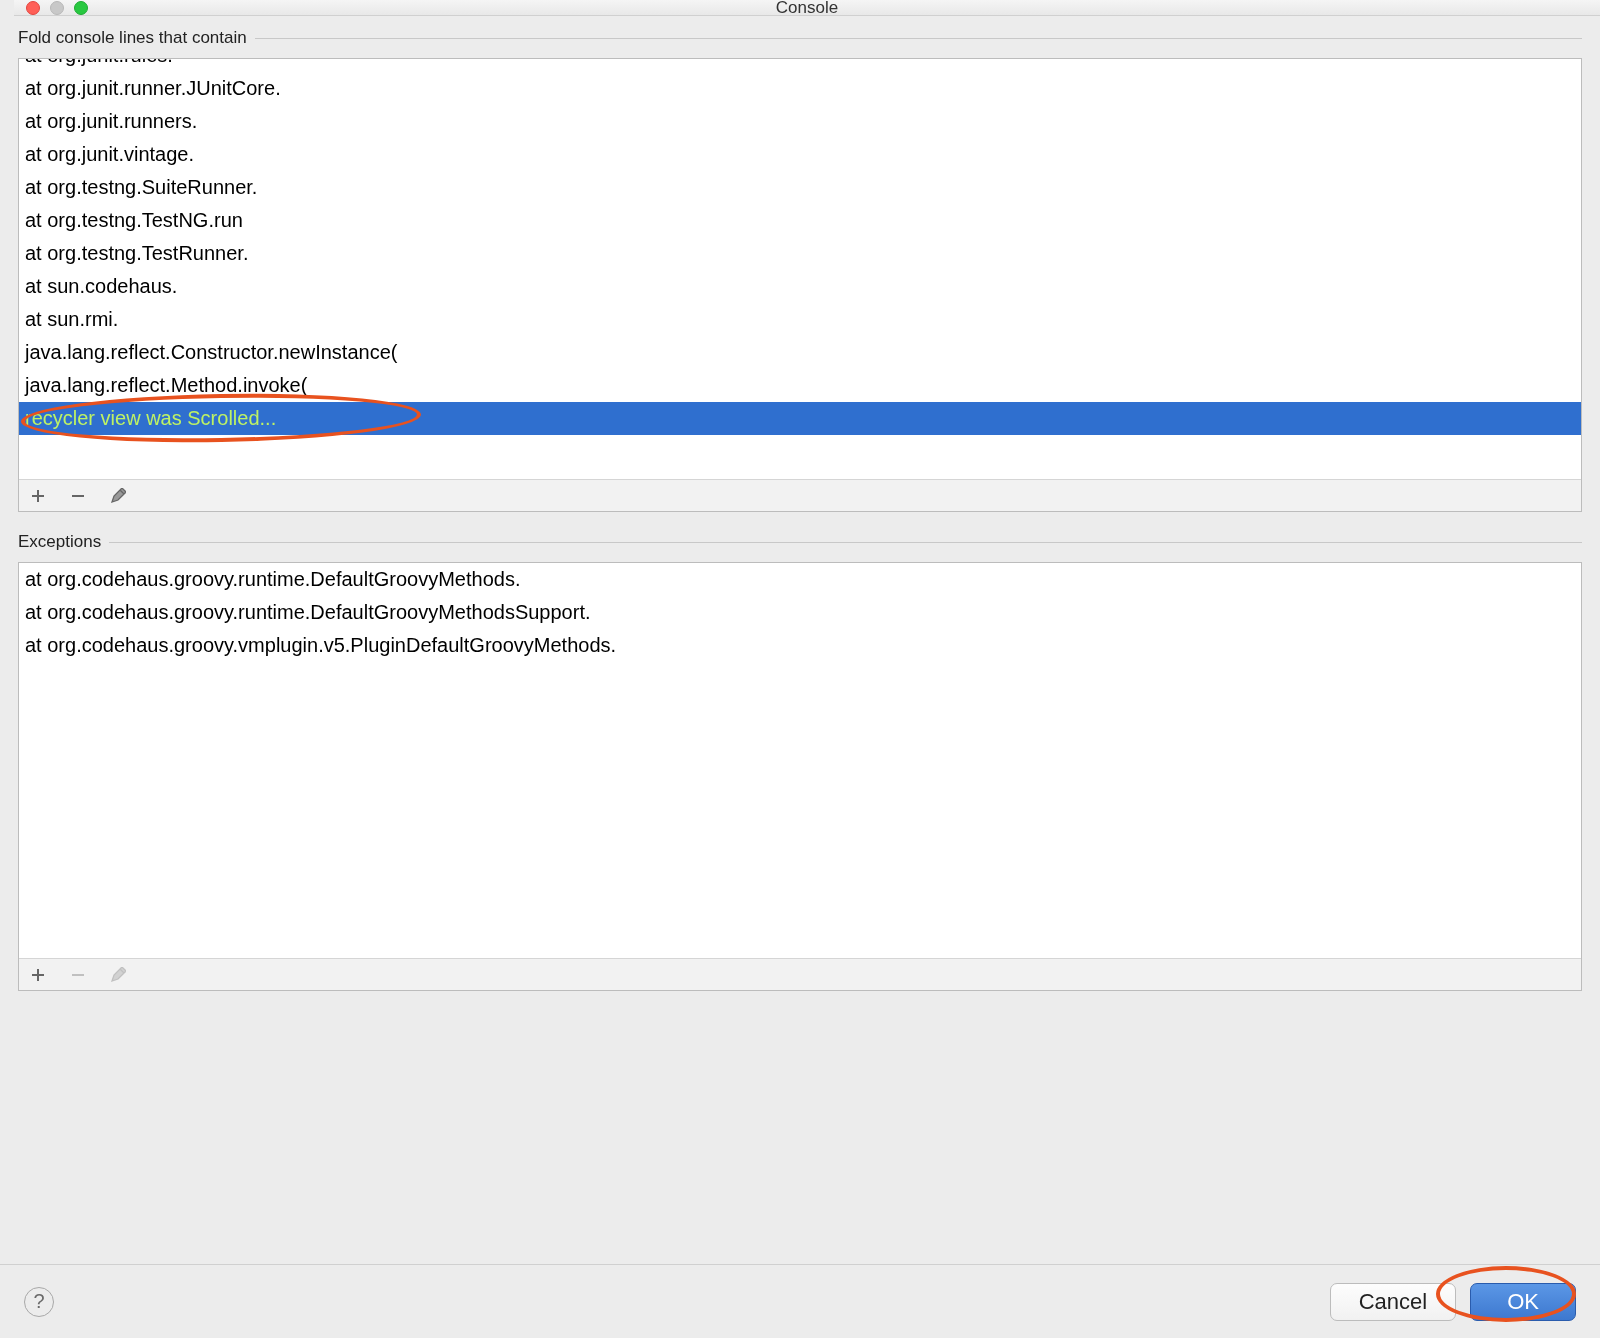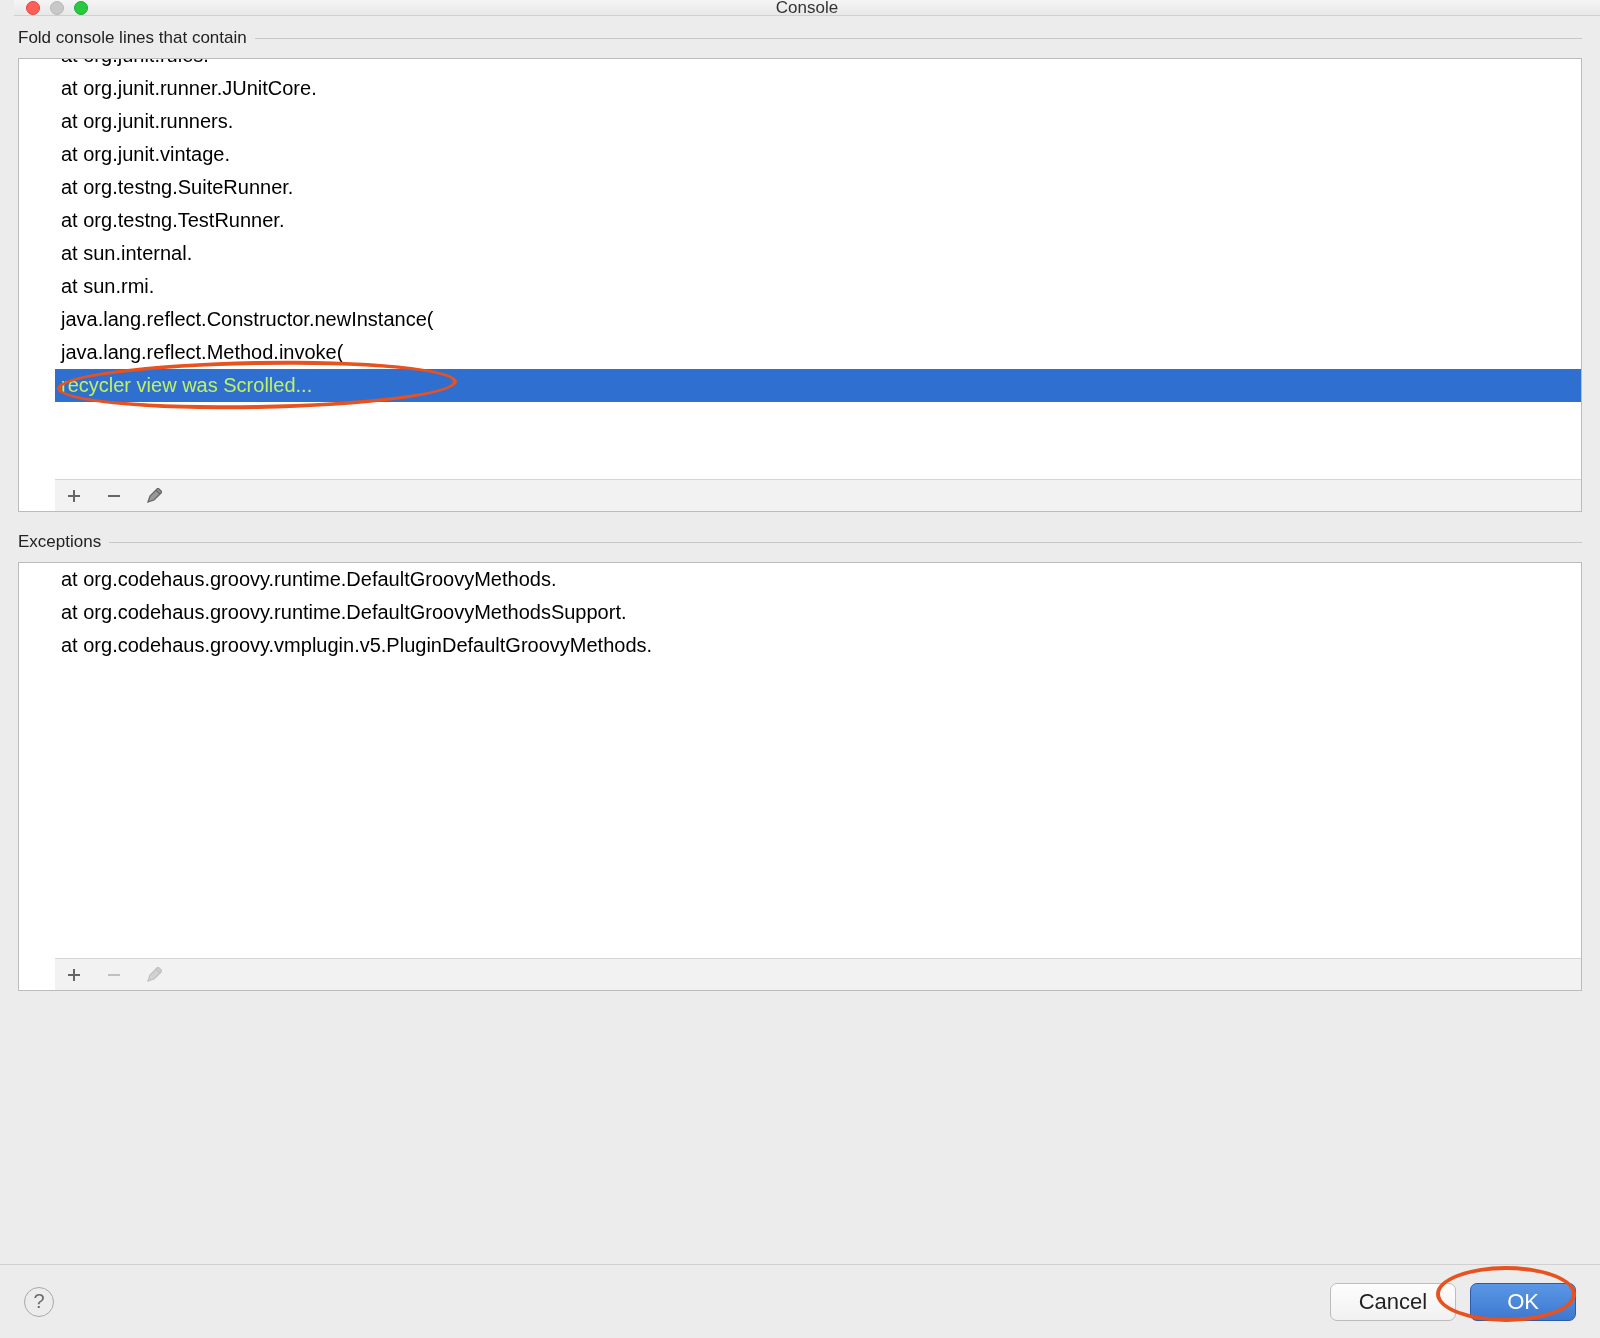"at org.junit.runner.JUnitCore." .list-wrapper { padding-left: 36px -> none }
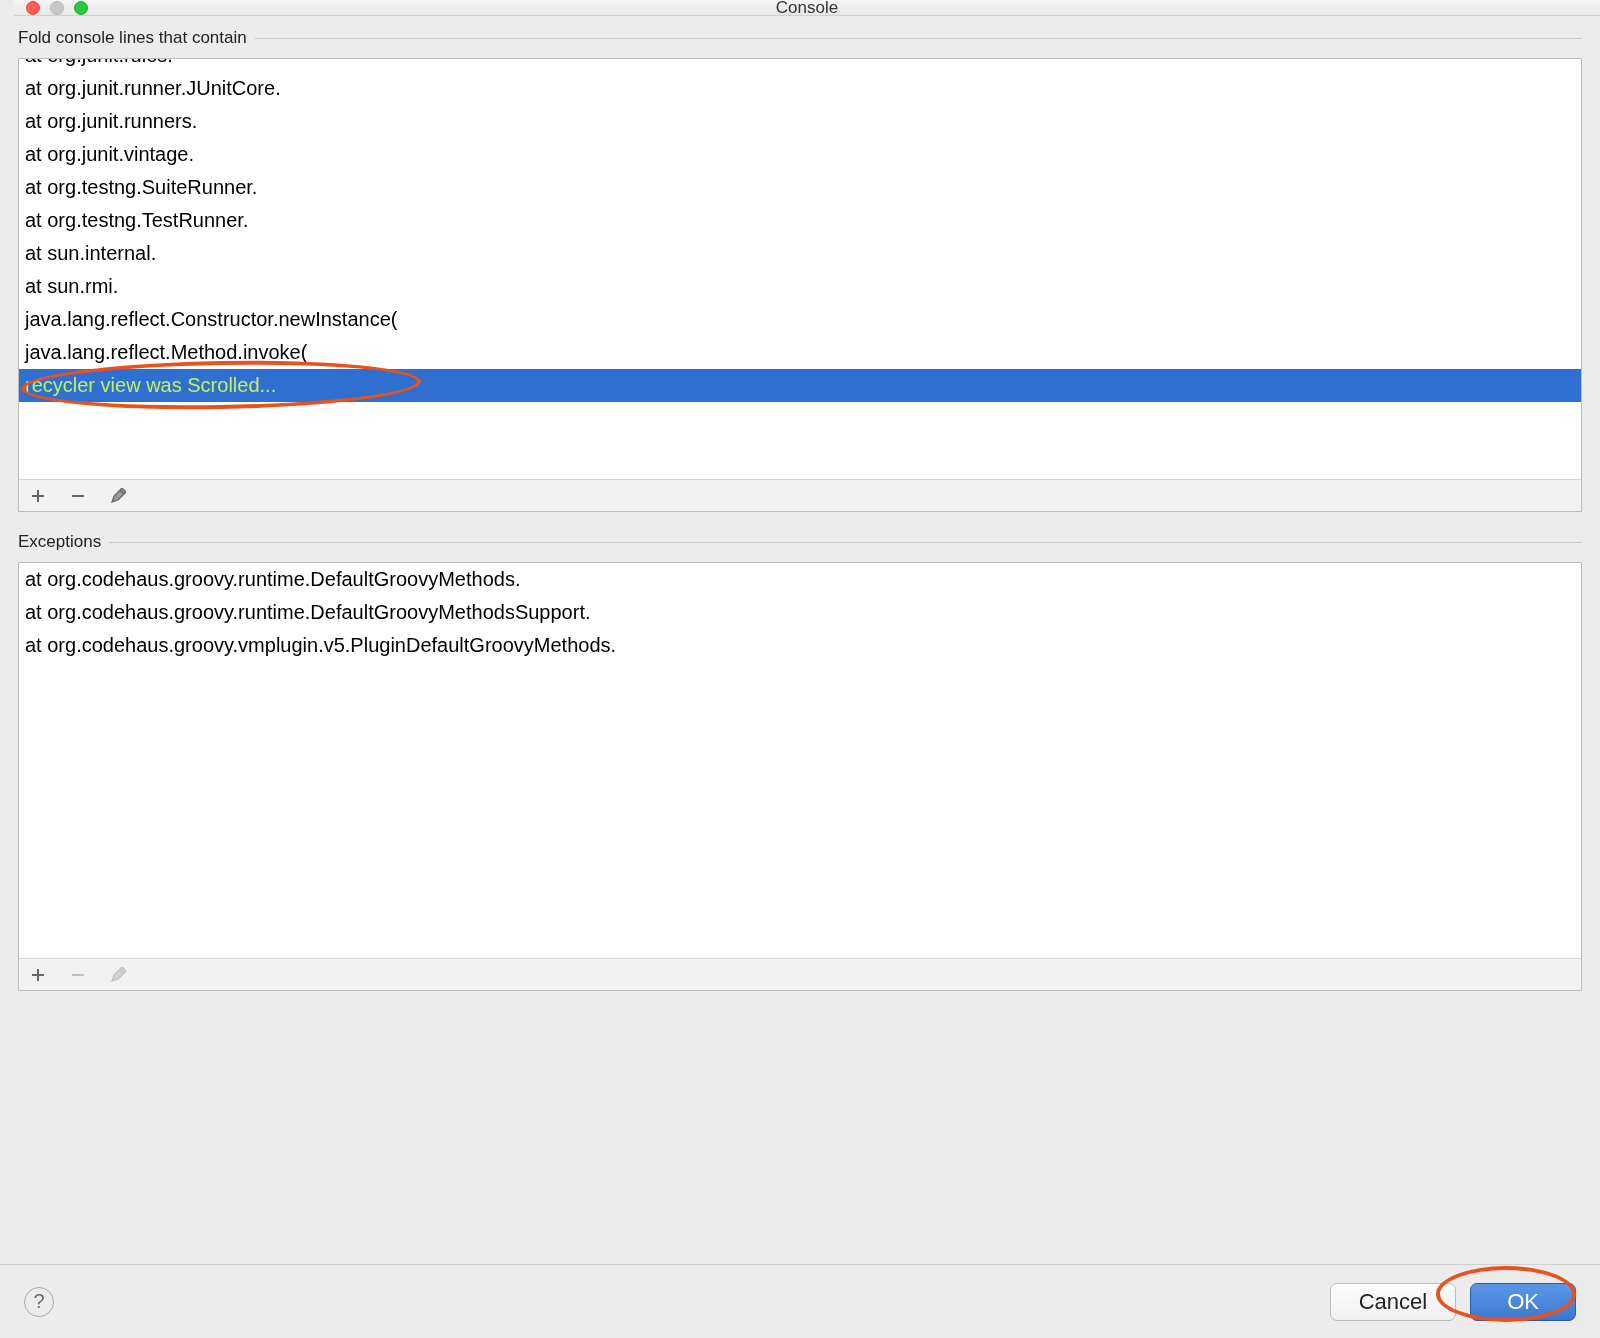"at org.testng.TestNG.run" div.list-item { html: none -> <div>at org.testng.TestNG.run</div> }
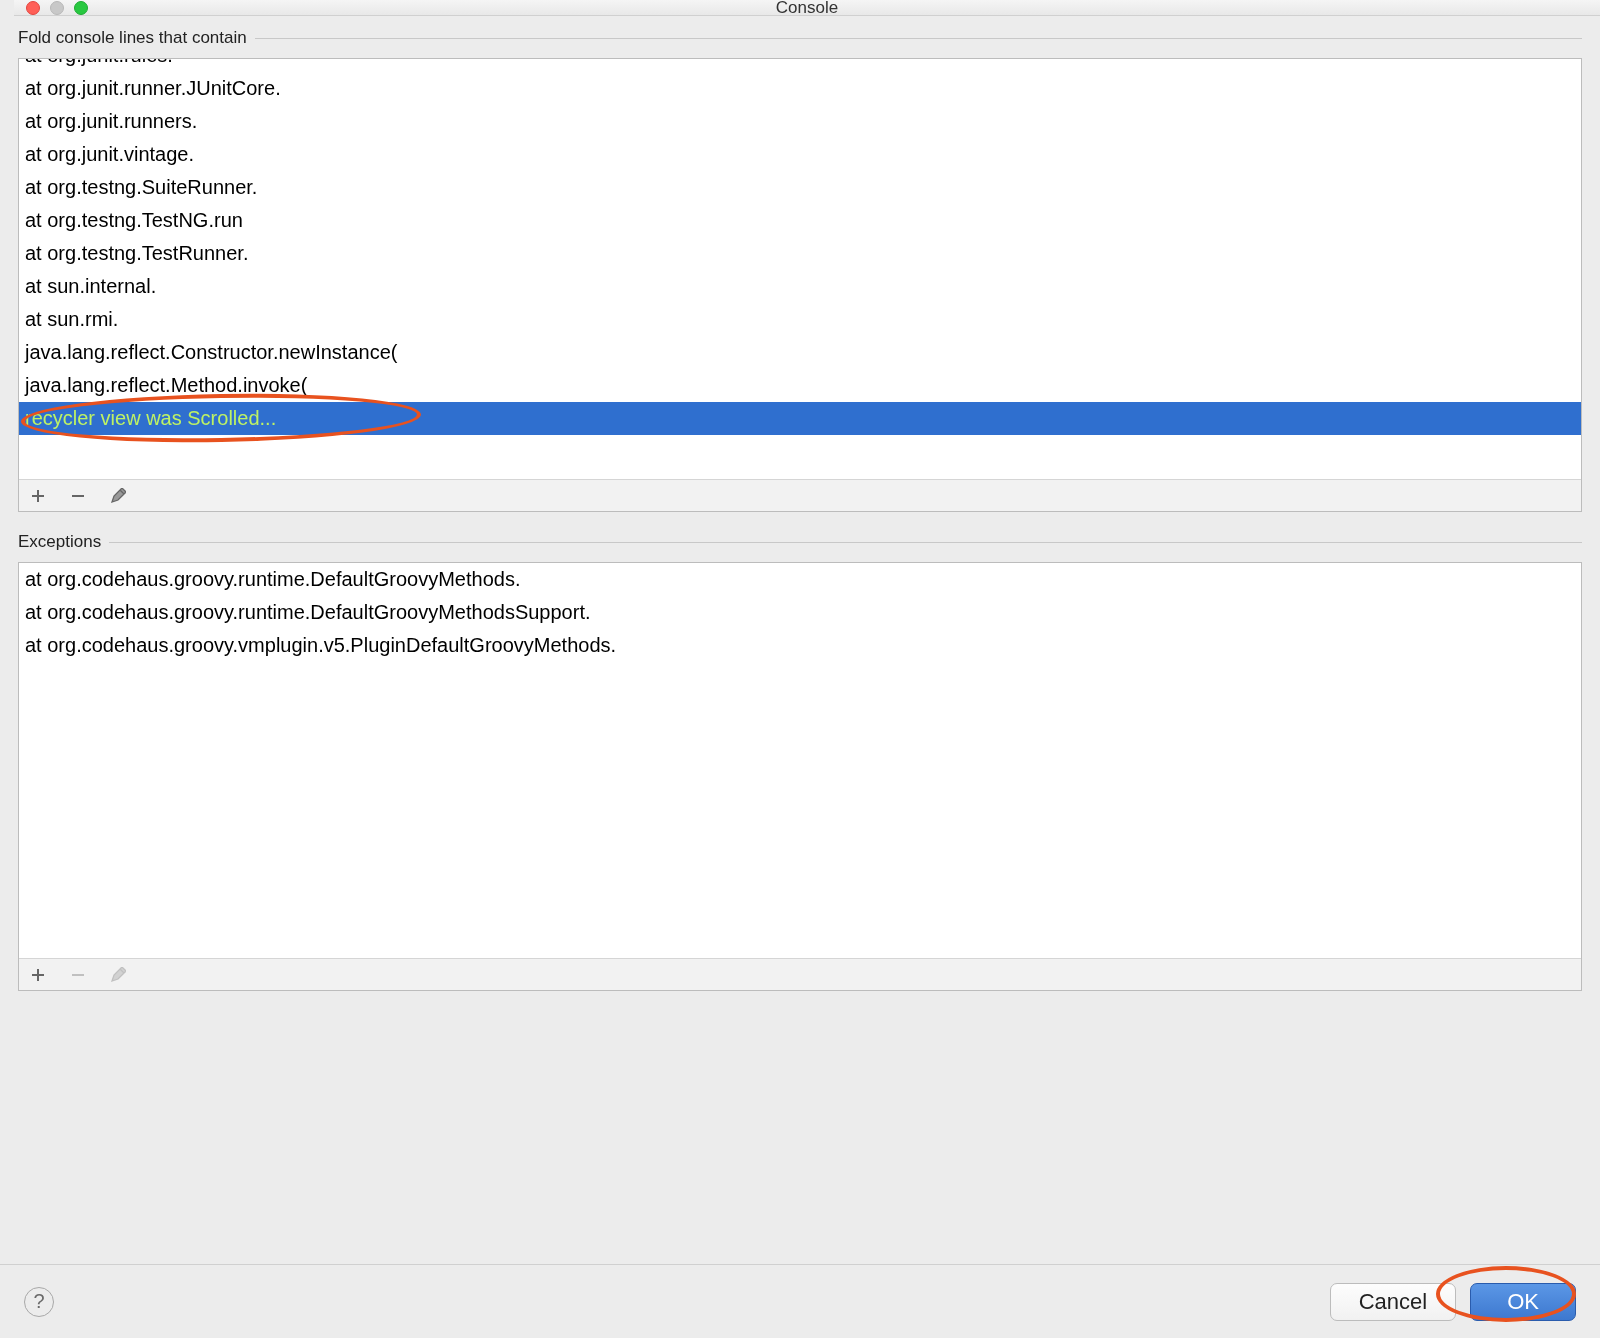"at sun.internal." div.list-item { text: sun.internal -> sun.codehaus }
